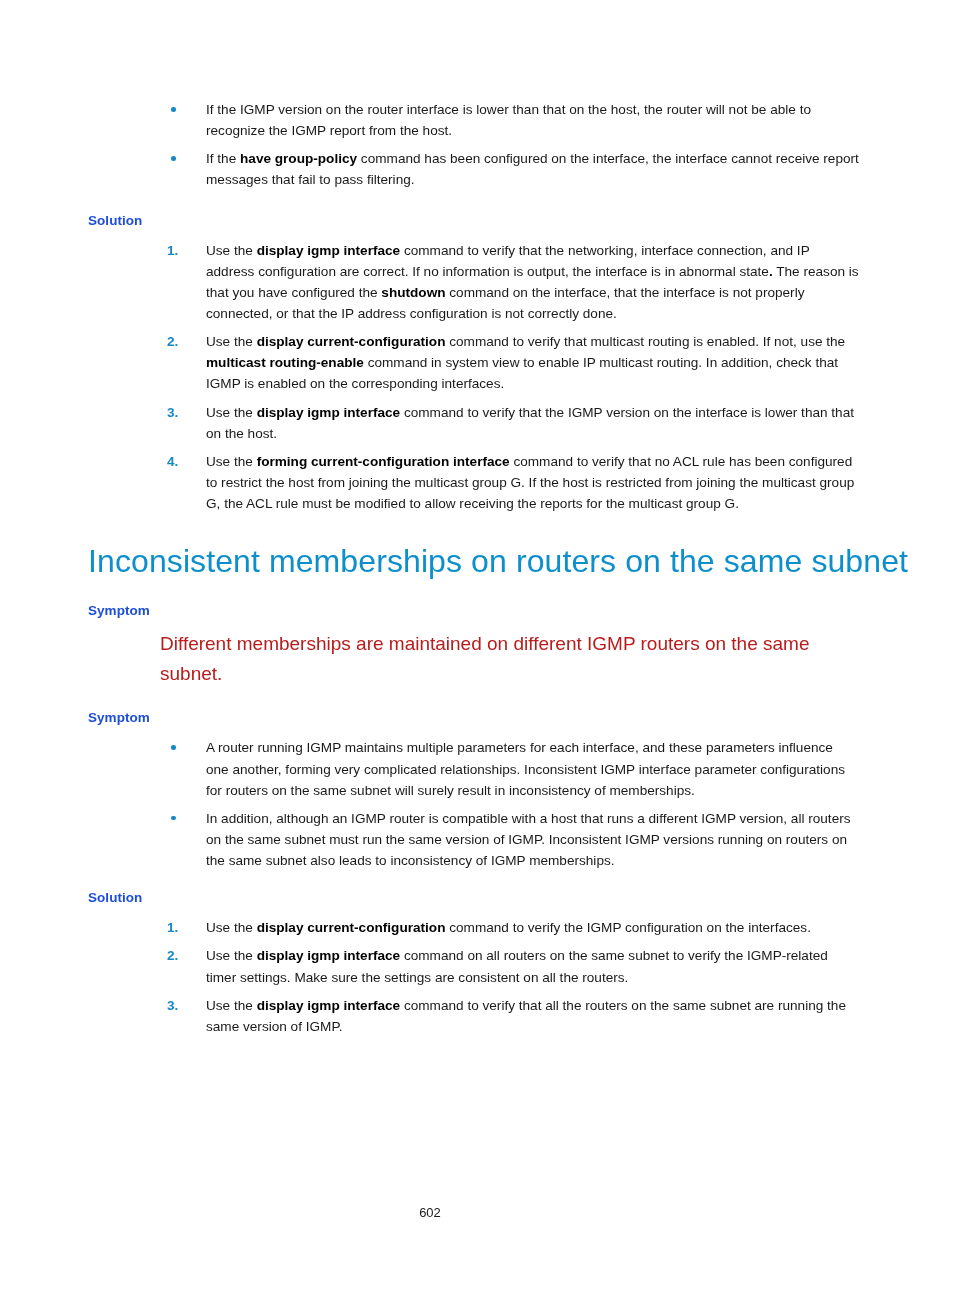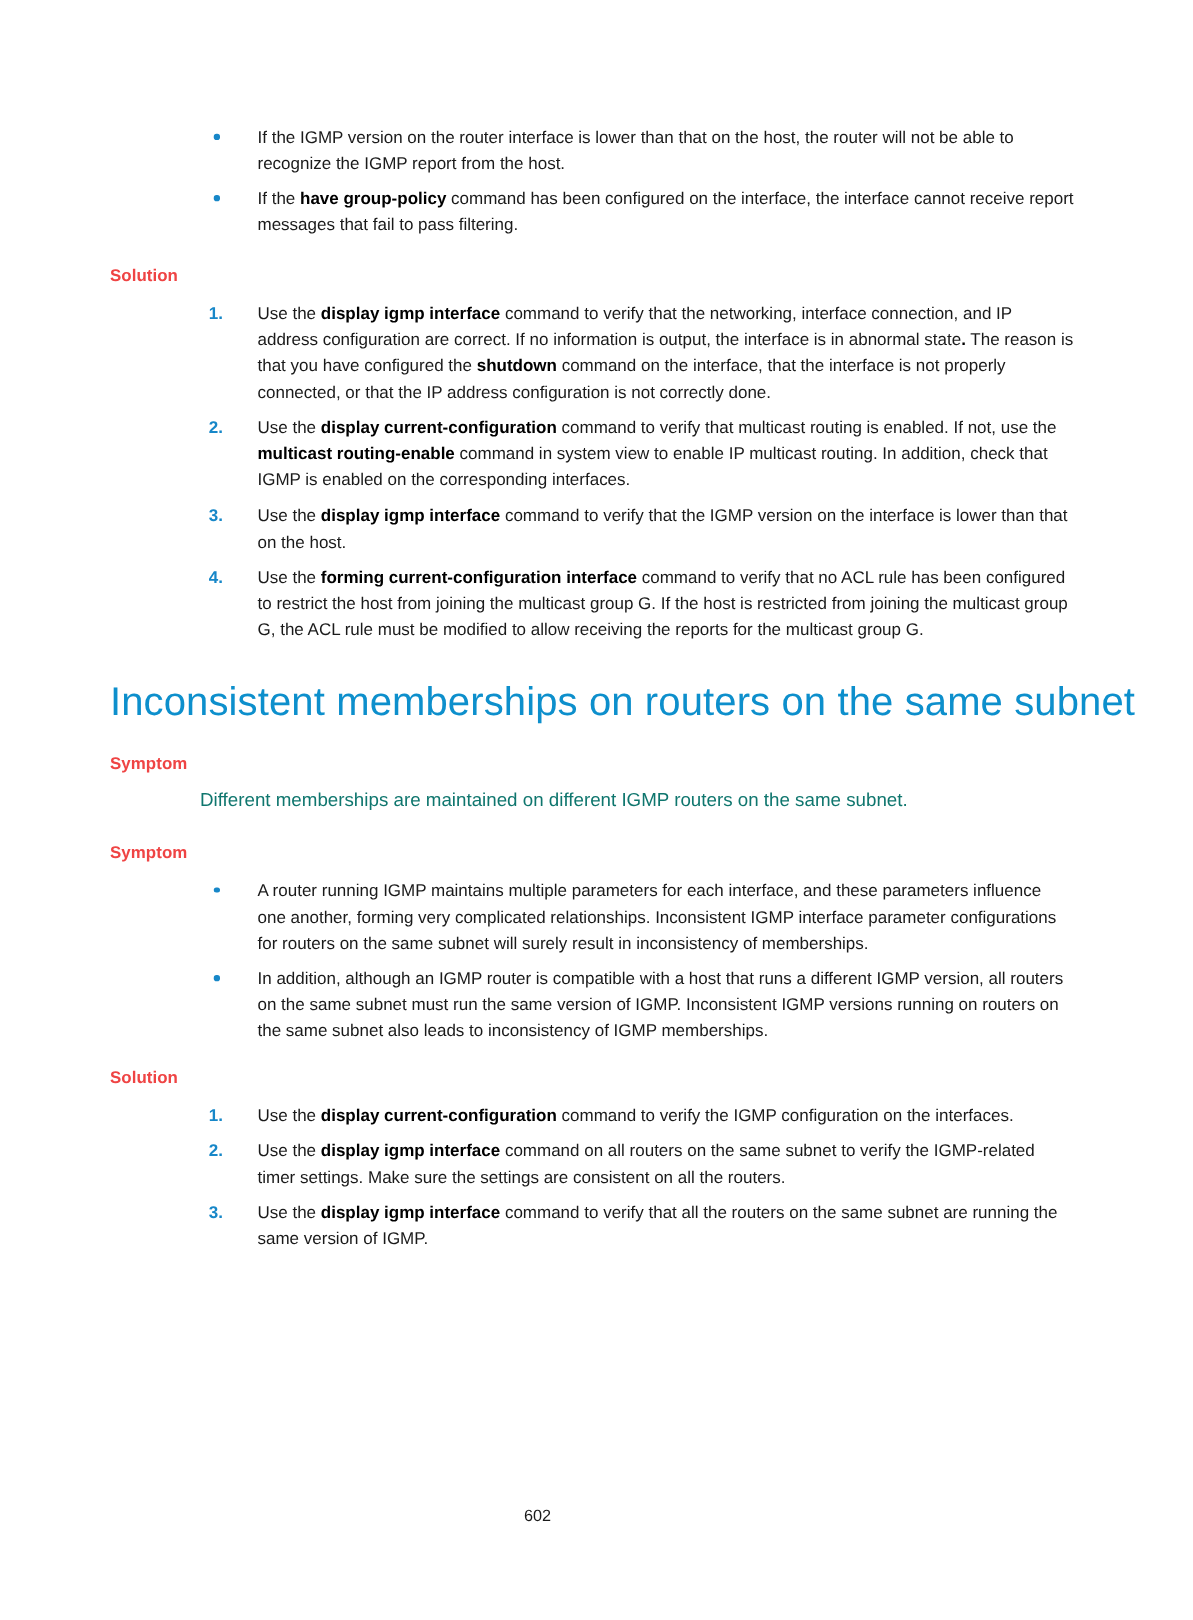"Solution" h2.sub-heading { color: #ef4444 -> #1d4ed8 }
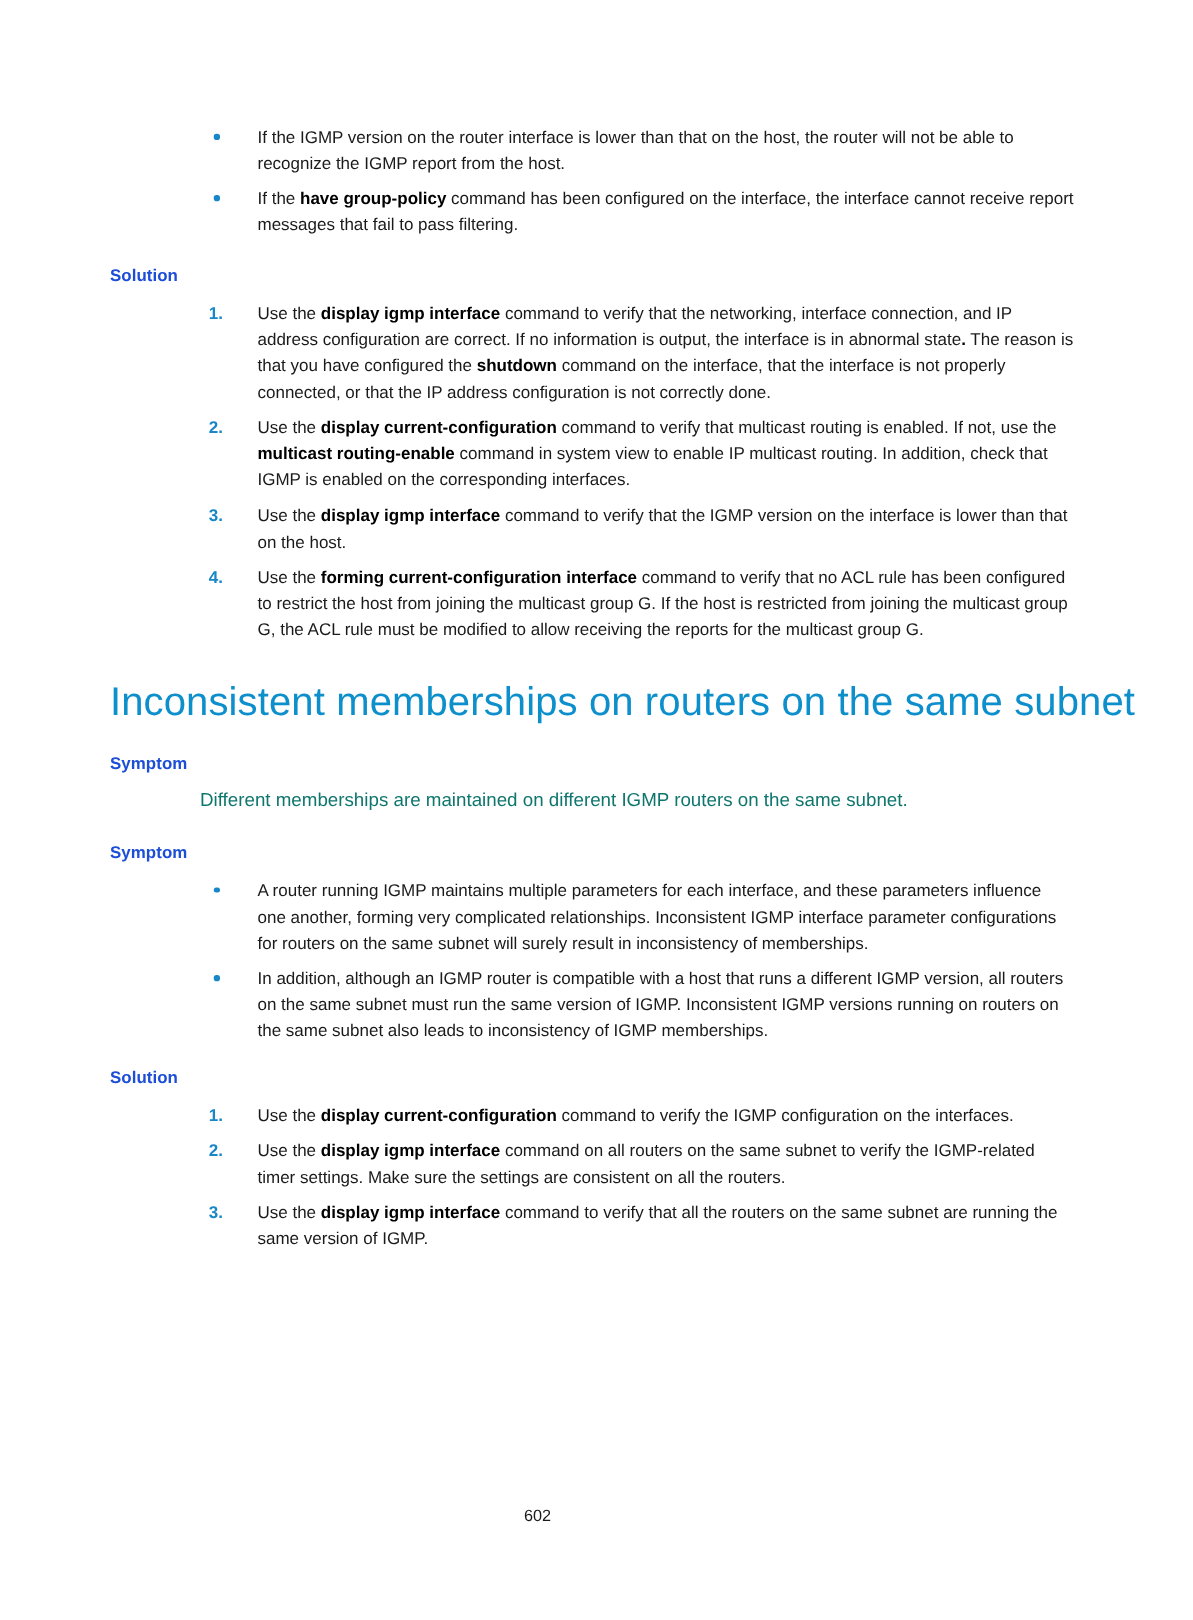"Different memberships are maintained on" p.body-para { color: #0f766e -> #b91c1c; font-size: 15px -> 19px }
